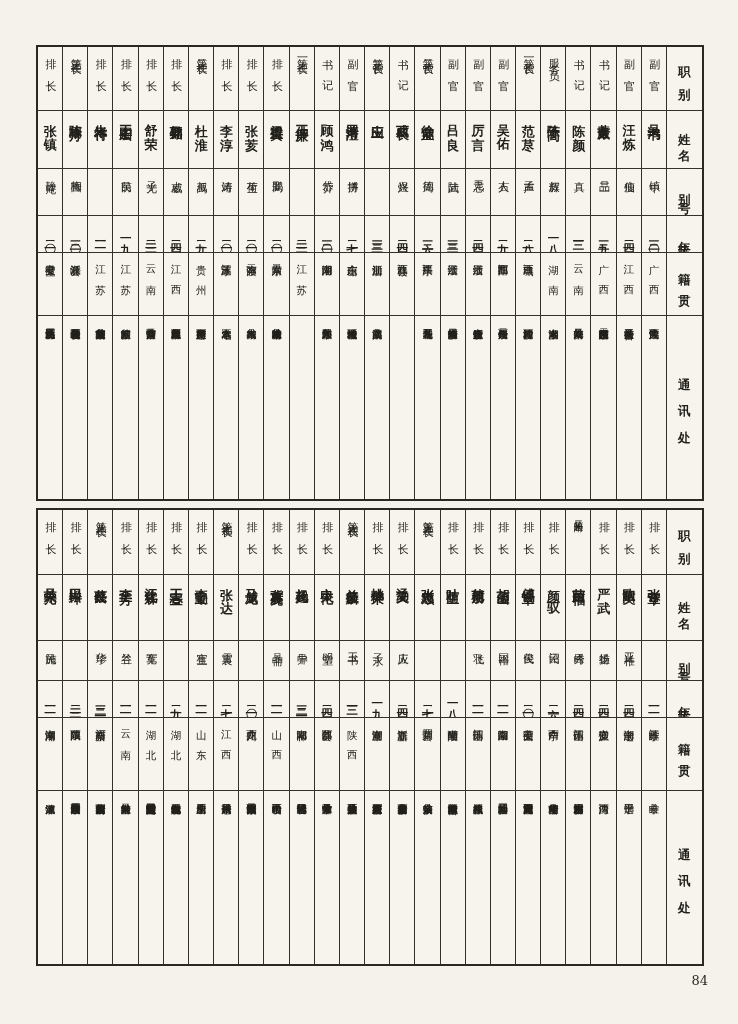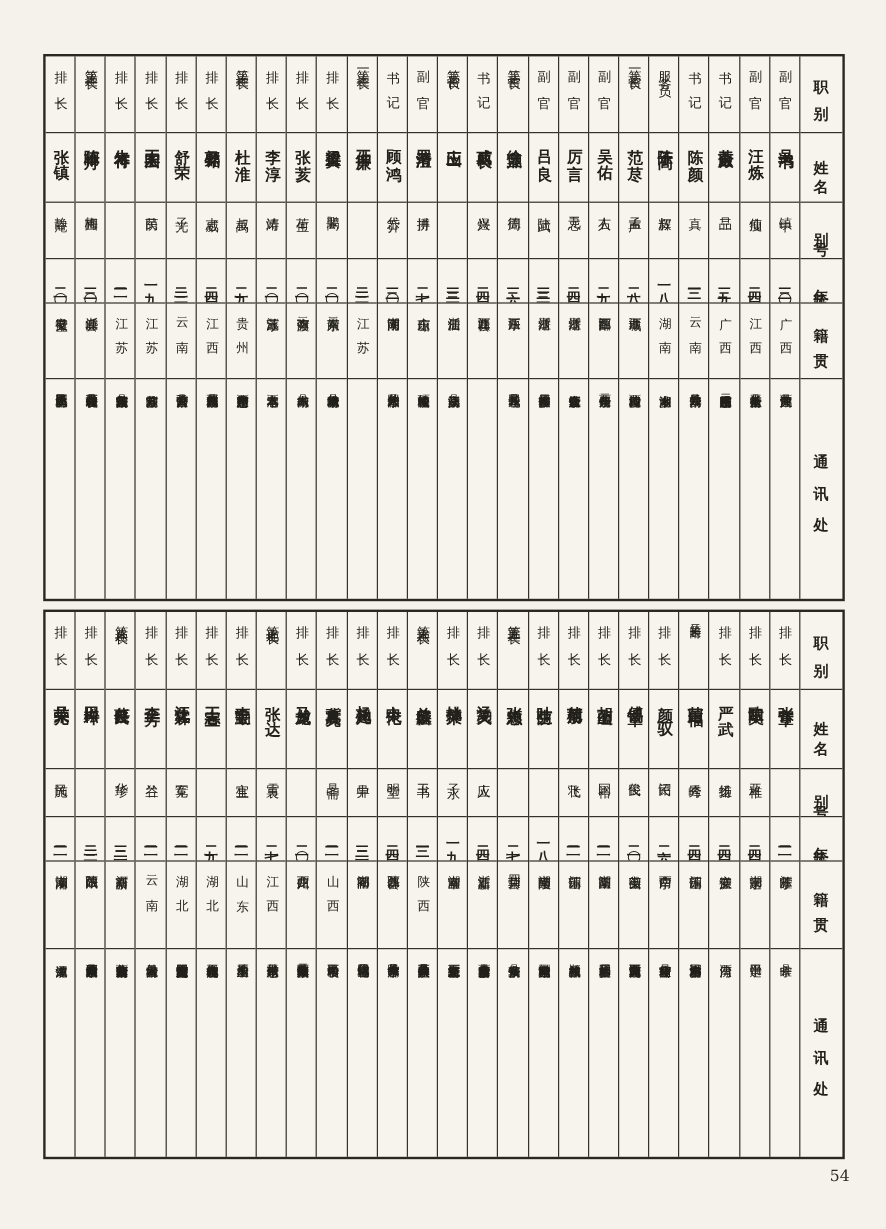"54" div.page-number { text: 54 -> 84 }
